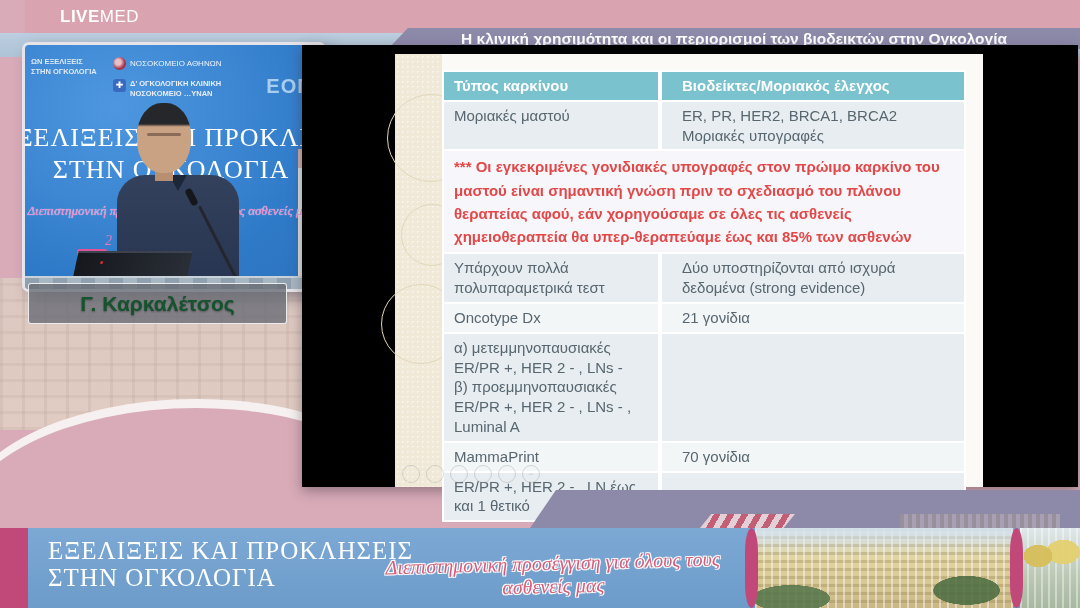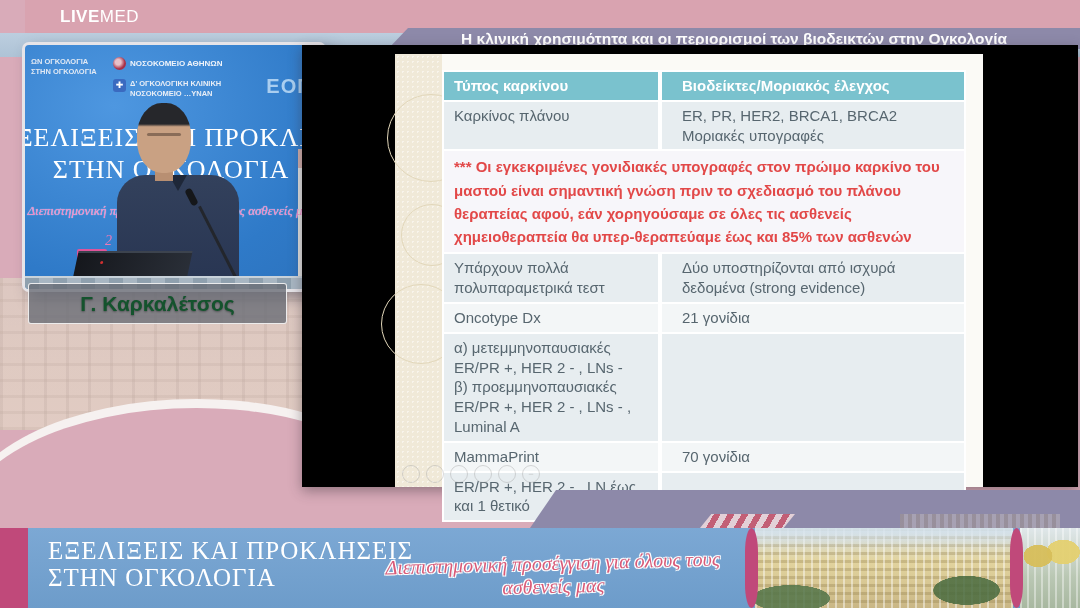"ΩΝ ΟΓΚΟΛΟΓΙΑ" div { text: ΟΓΚΟΛΟΓΙΑ -> ΕΞΕΛΙΞΕΙΣ }
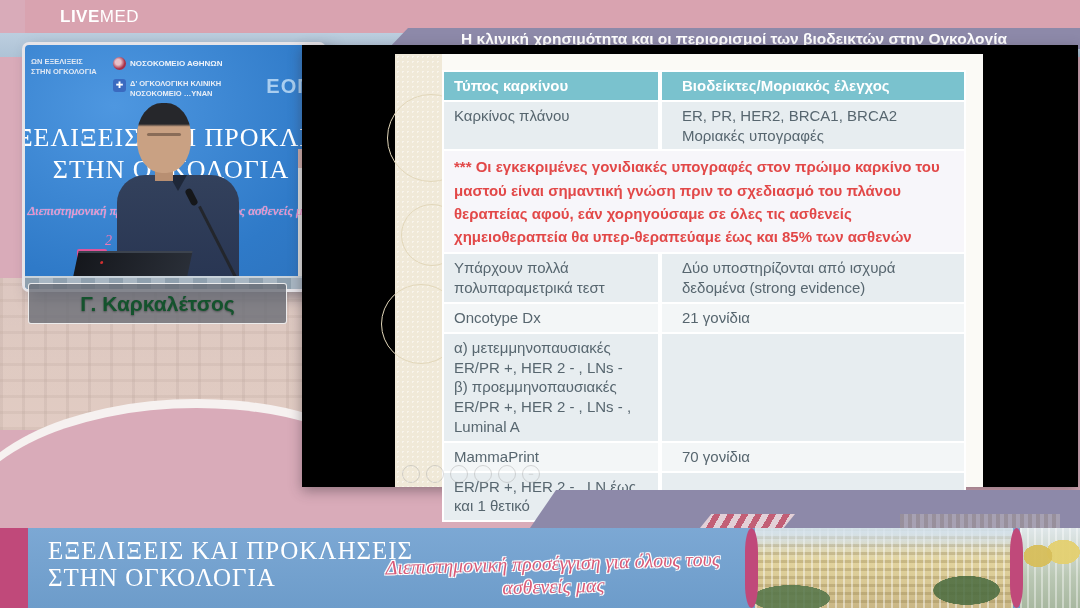"ΝΟΣΟΚΟΜΕΙΟ ΑΘΗΝΩΝ" .v-org1 span { font-weight: bold -> normal }
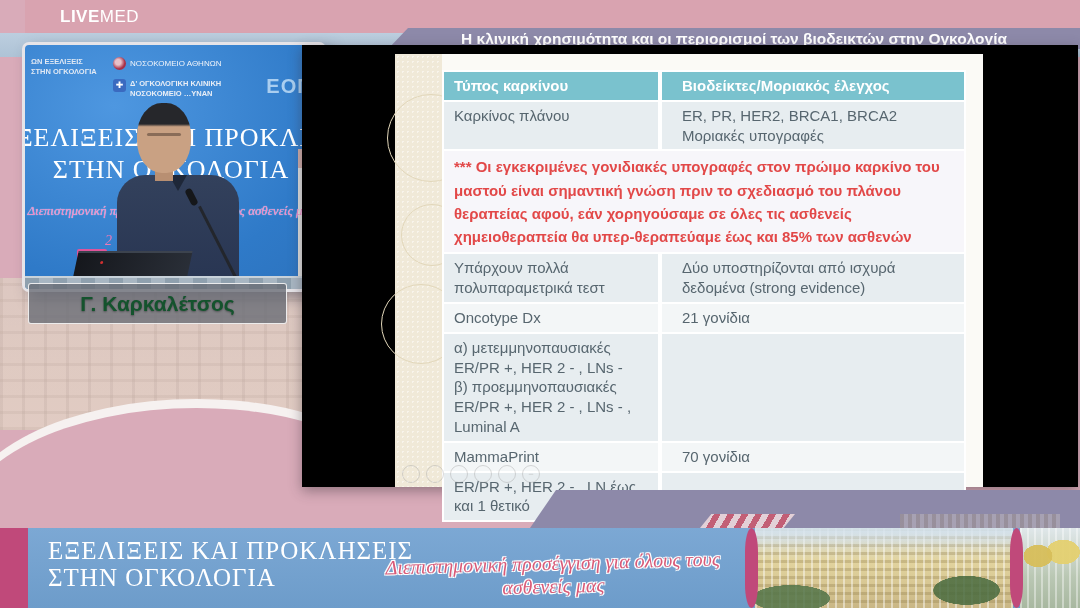"Καρκίνος πλάνου" div.cell { text: Καρκίνος πλάνου -> Μοριακές μαστού }
